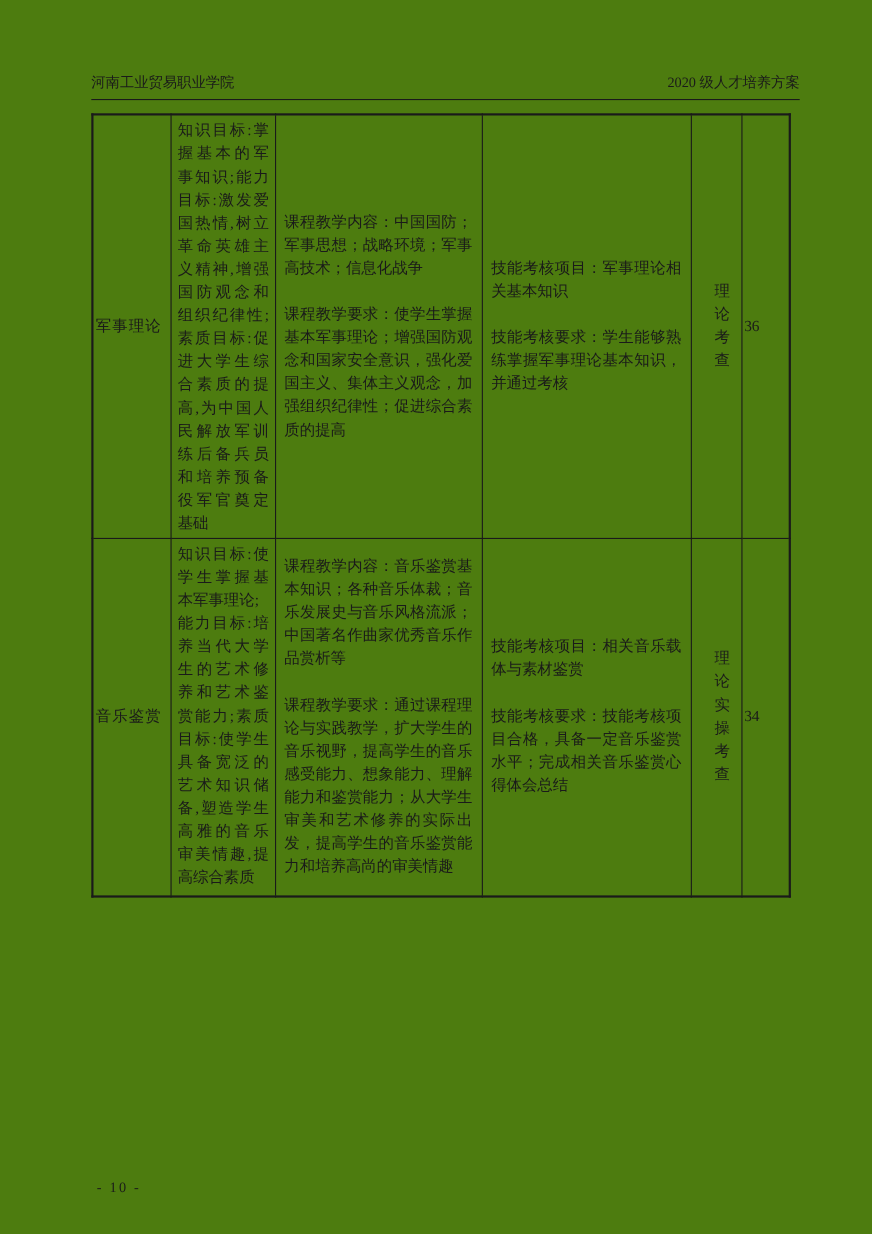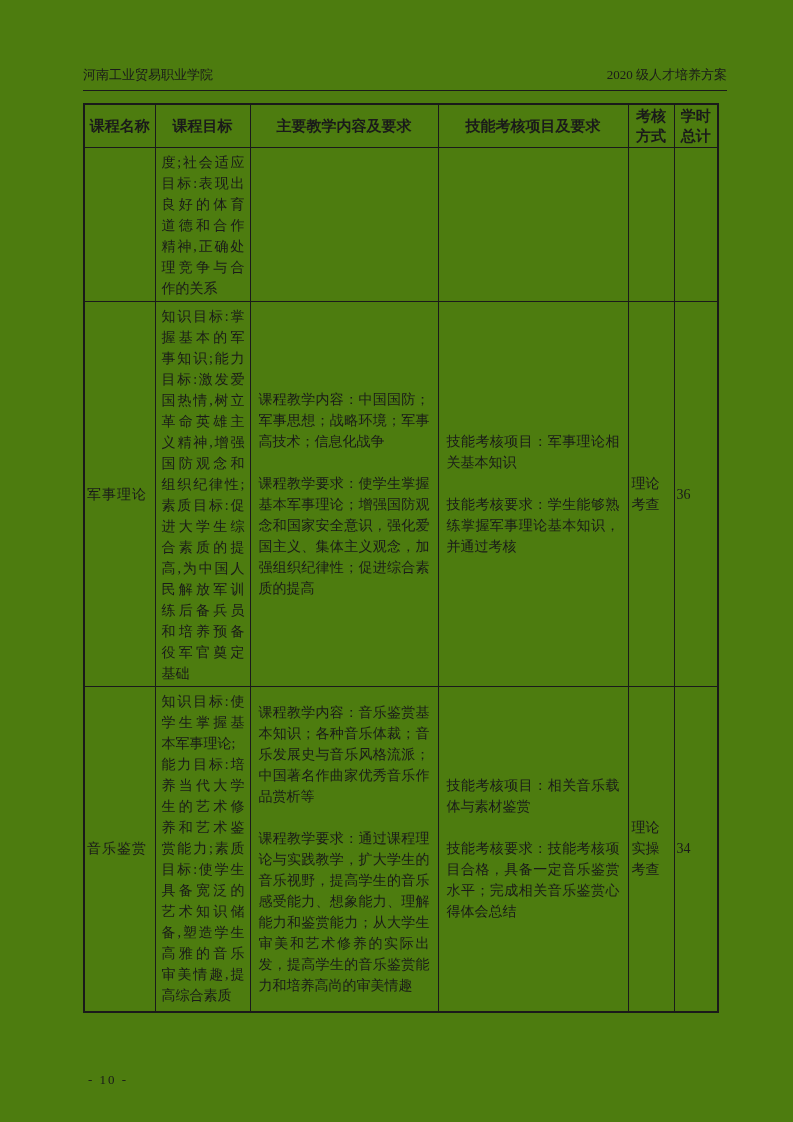"课程名称" tr.header-row { html: <tr> <th>课程名称</th> <th>课程目标</th> <th>主要教学内容及要求</th> <th>技能考核项目及要求</th> <th>考核方式</th> <th>学时总计</th> </tr> -> none }
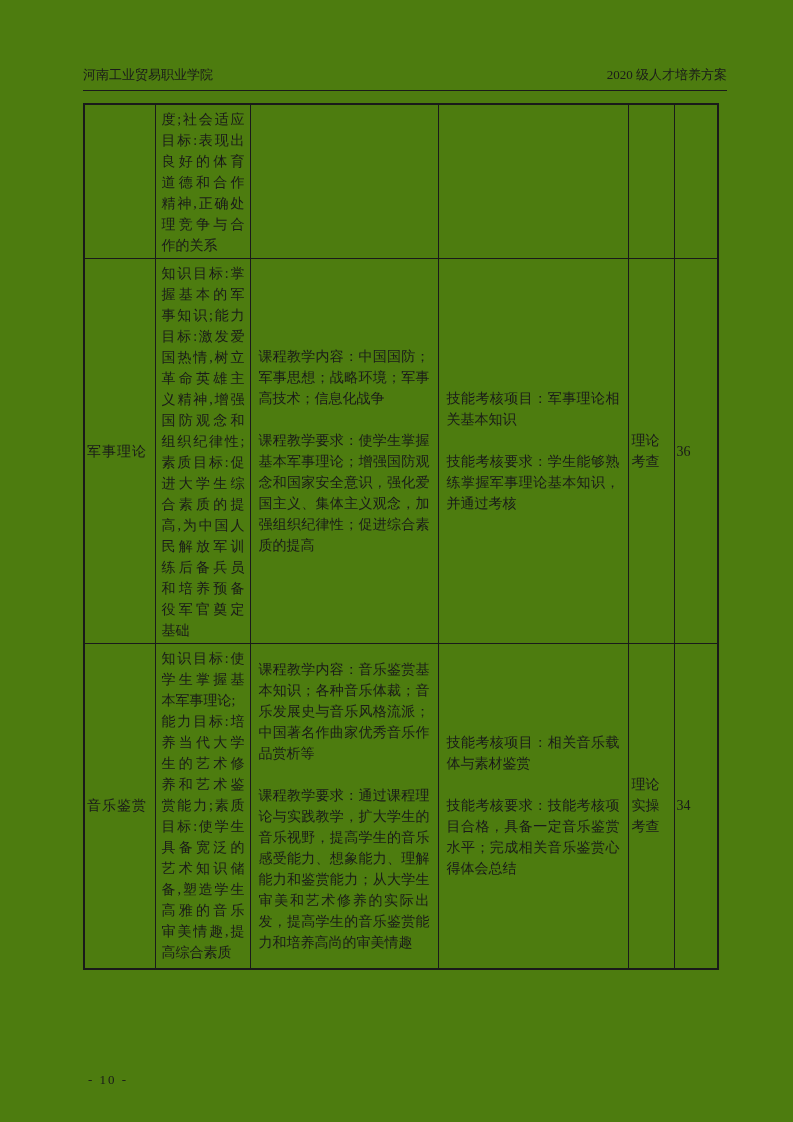"度;社会适应目标:表现出良好的体育道德和合作精神,正确处理竞争与合作的关系" tr.body-row-0 { html: <tr> <td></td> <td> <p>度;社会适应目标:表现出良好的体育道德和合作精神,正确处理竞争与合作的关系</p> </td> <td></td> <td></td> <td></td> <td></td> </tr> -> none }
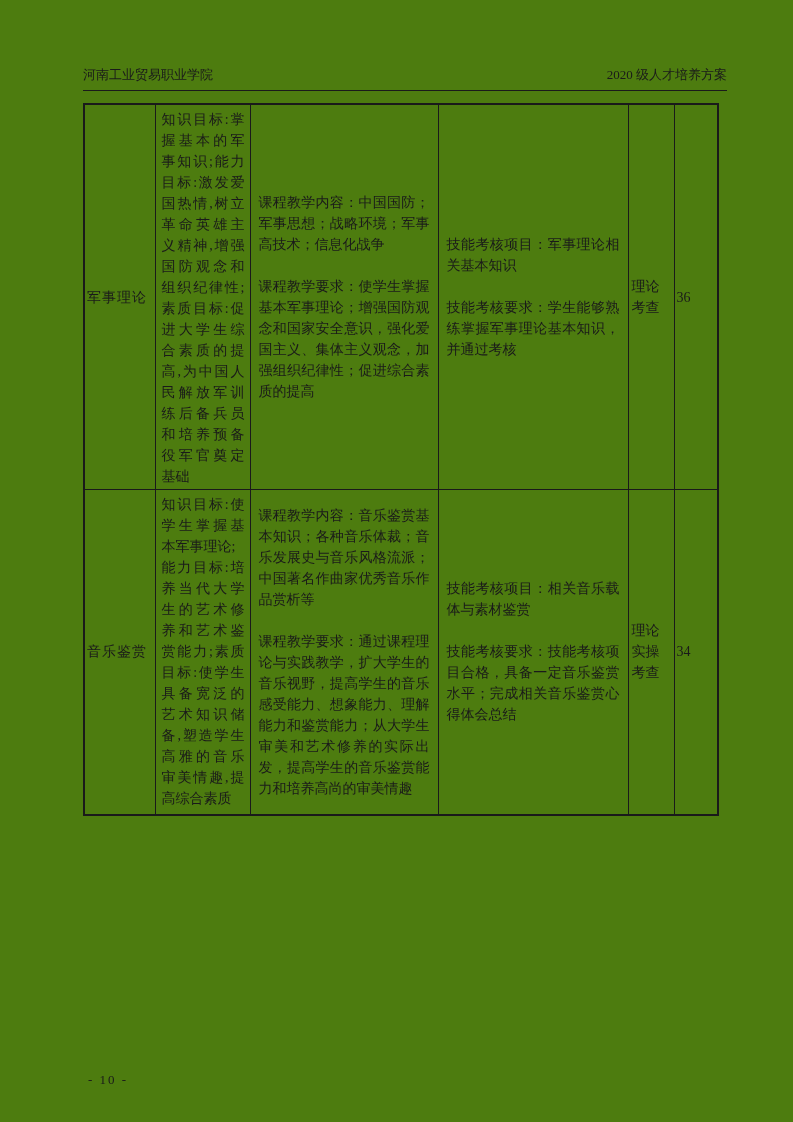"理论考查" td.cell-method { padding: 2px 3px -> 2px 21px }
